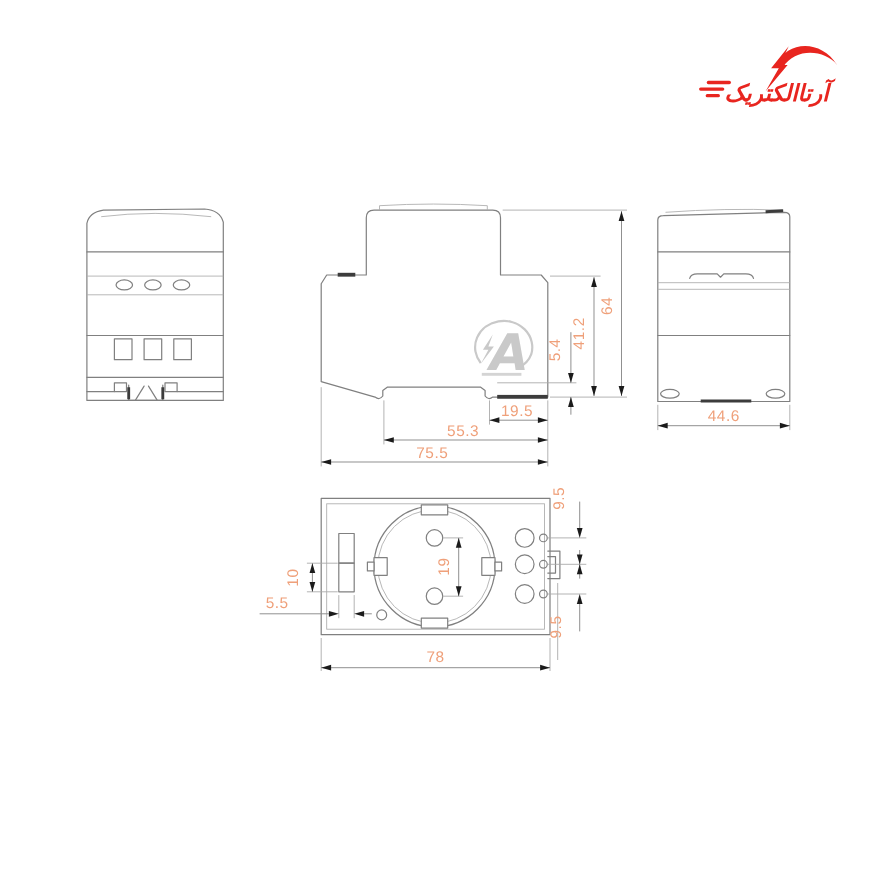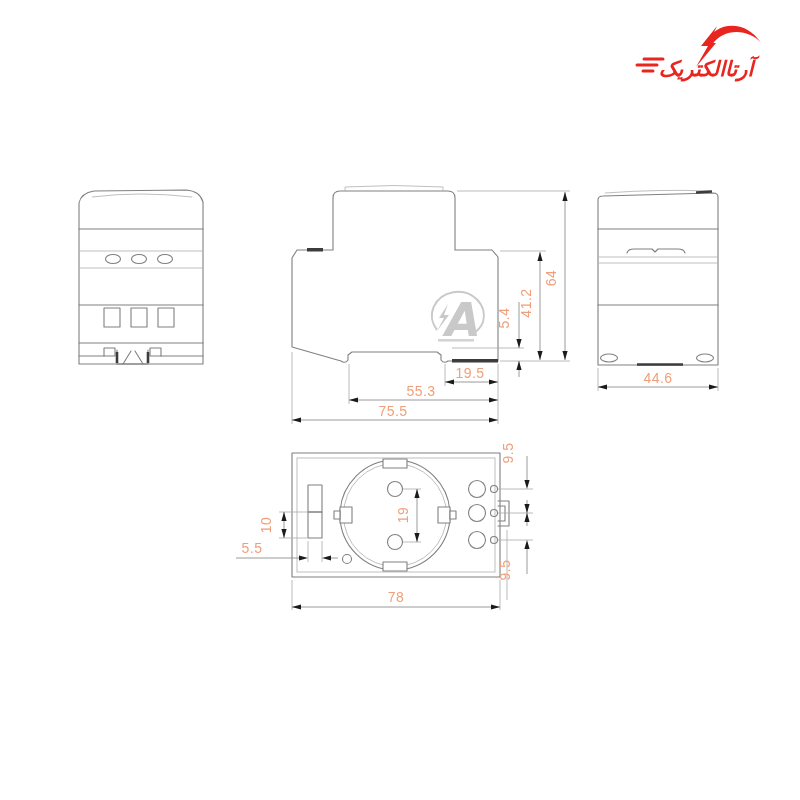"آرتاالکتریک" .logo { top: 10px -> 26px }
